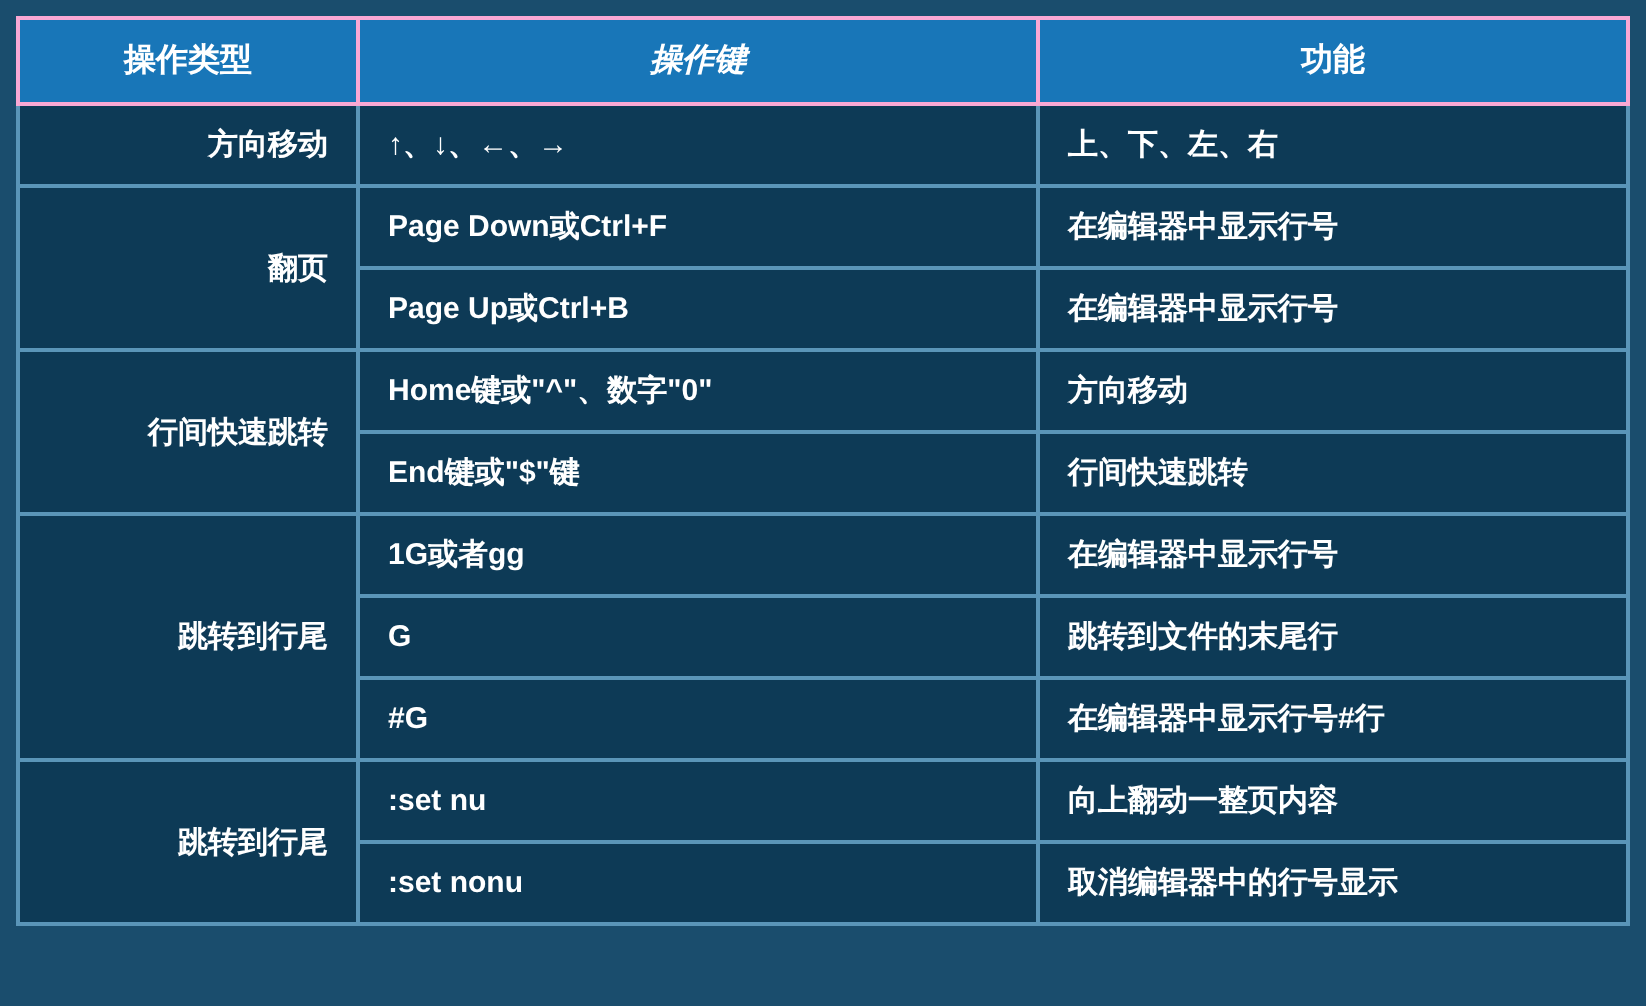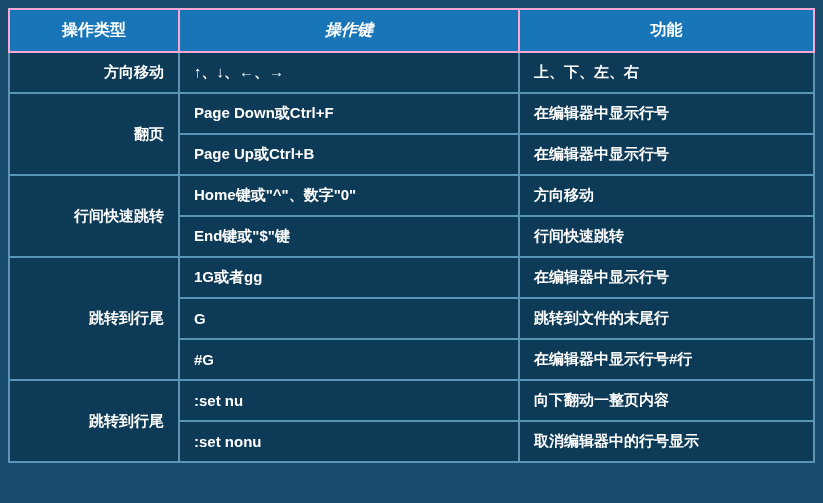"向下翻动一整页内容" td { text: 下 -> 上 }
